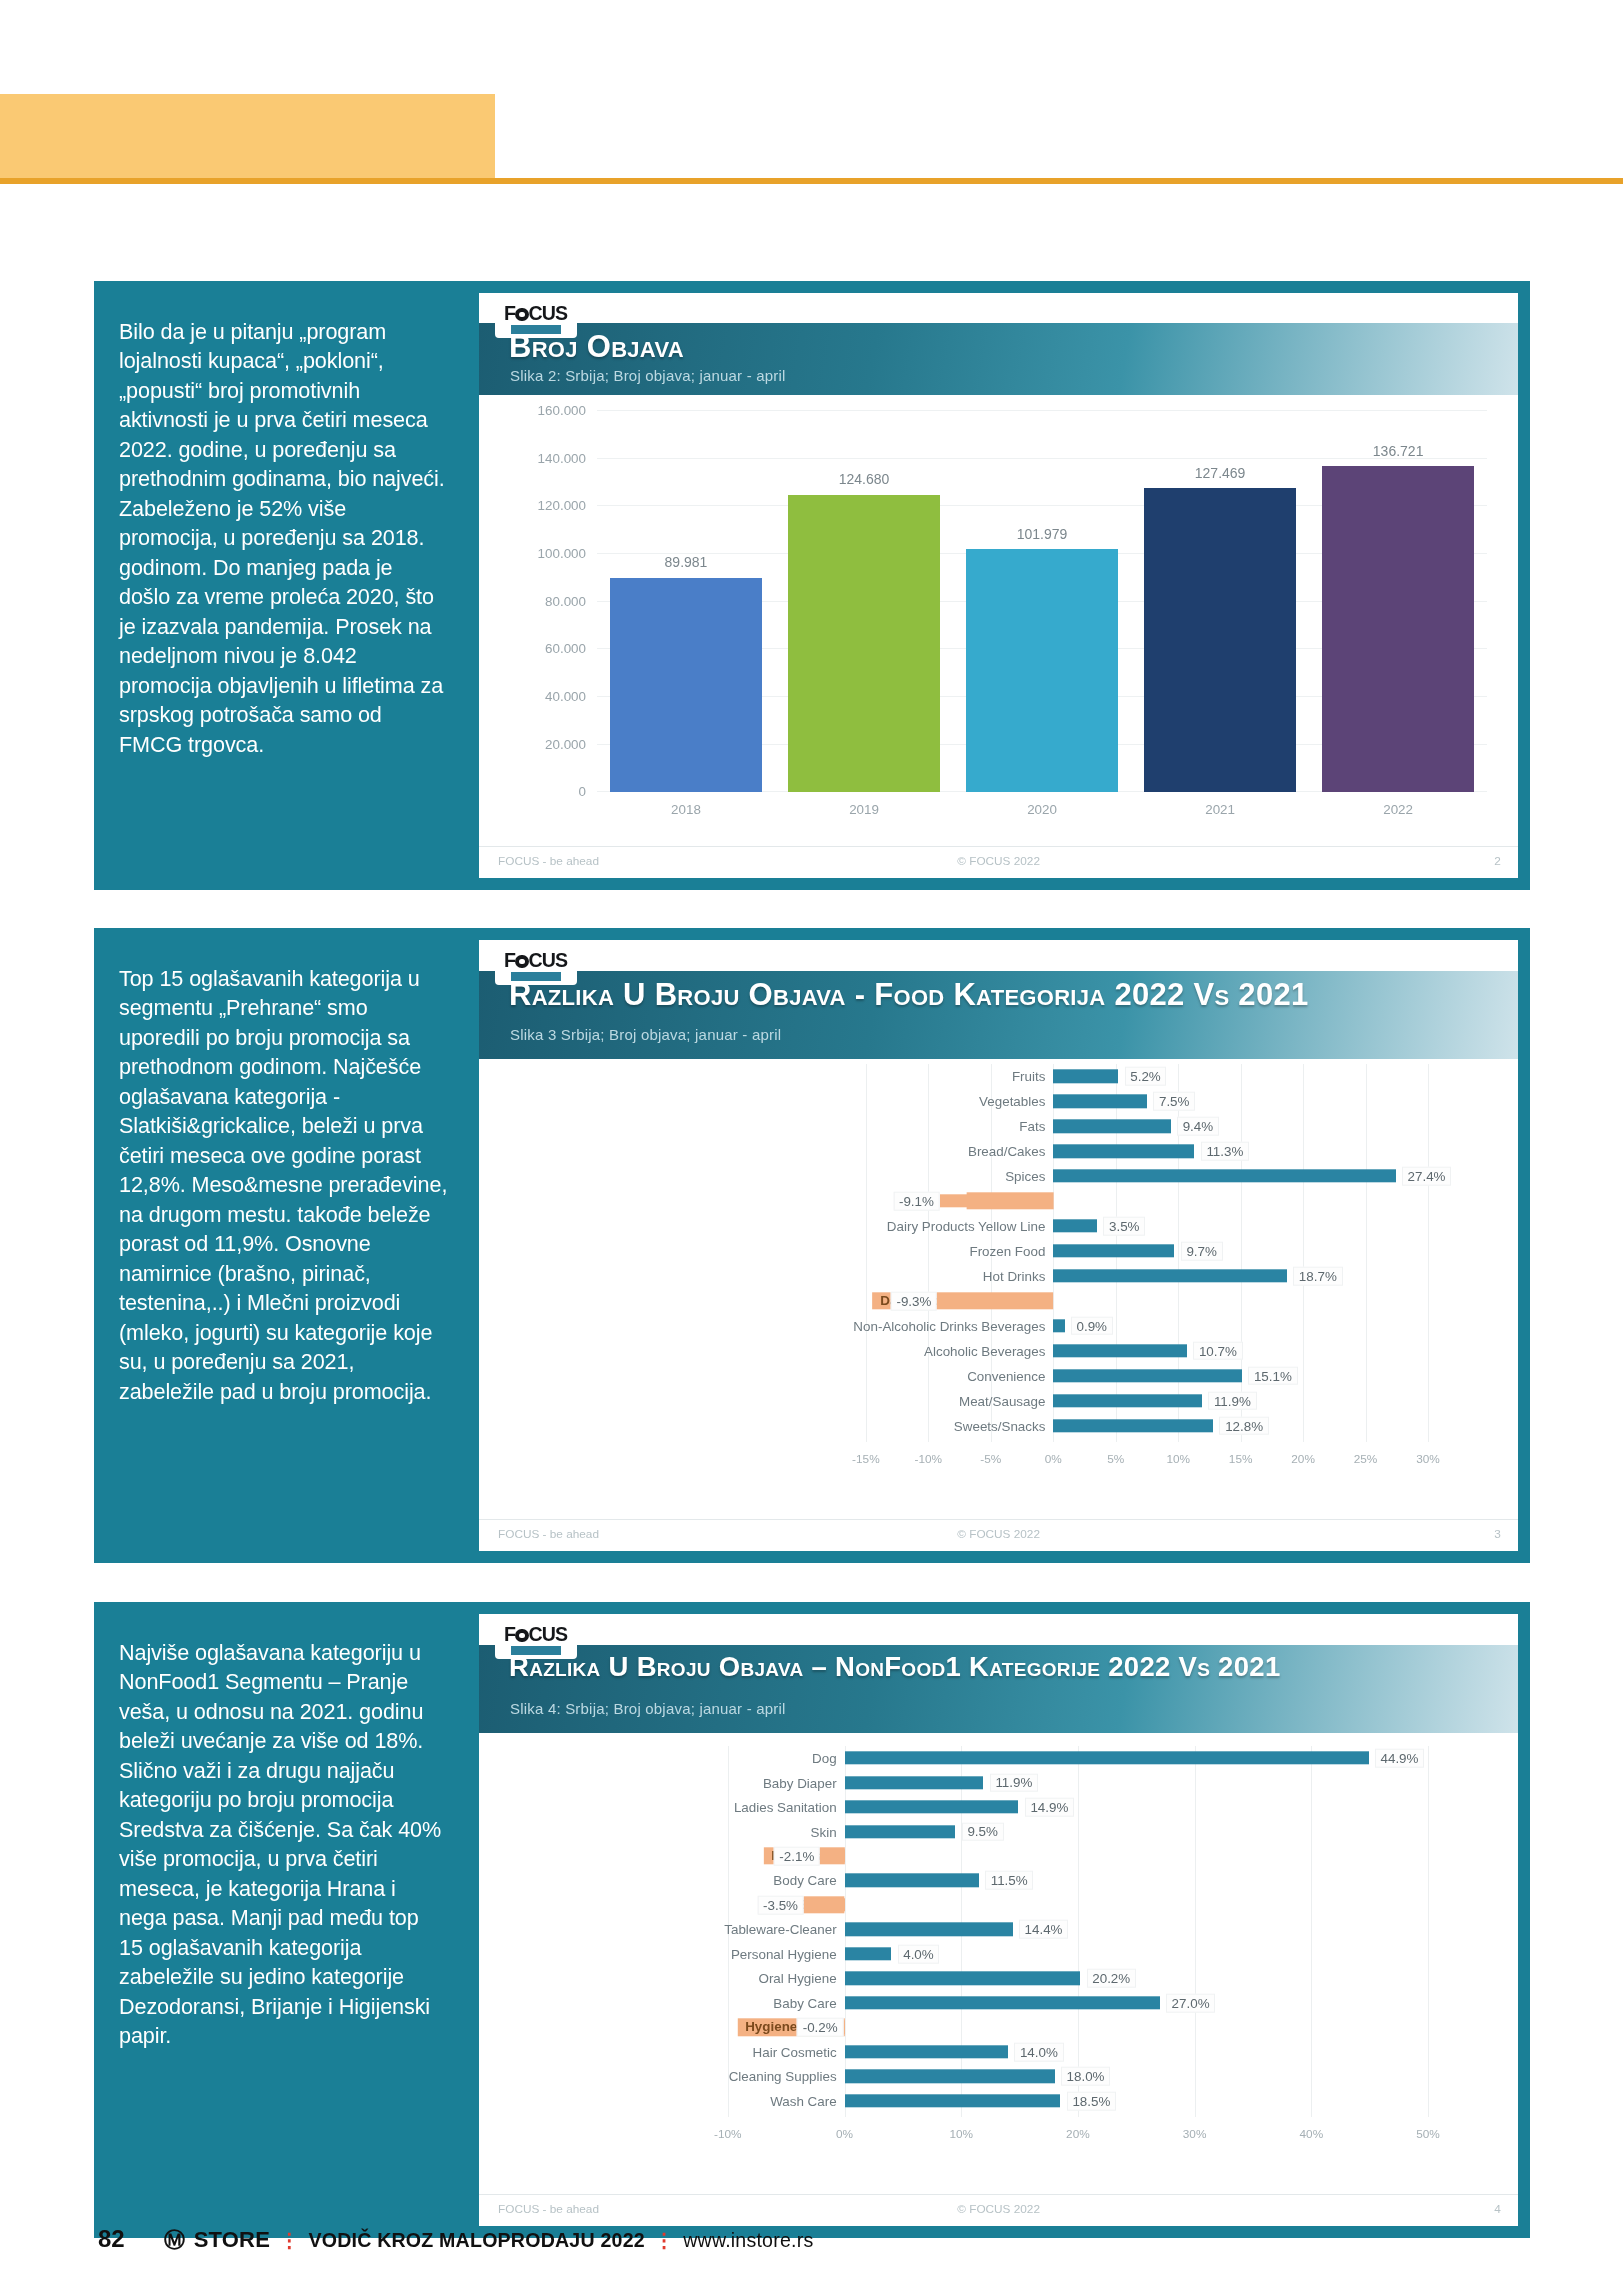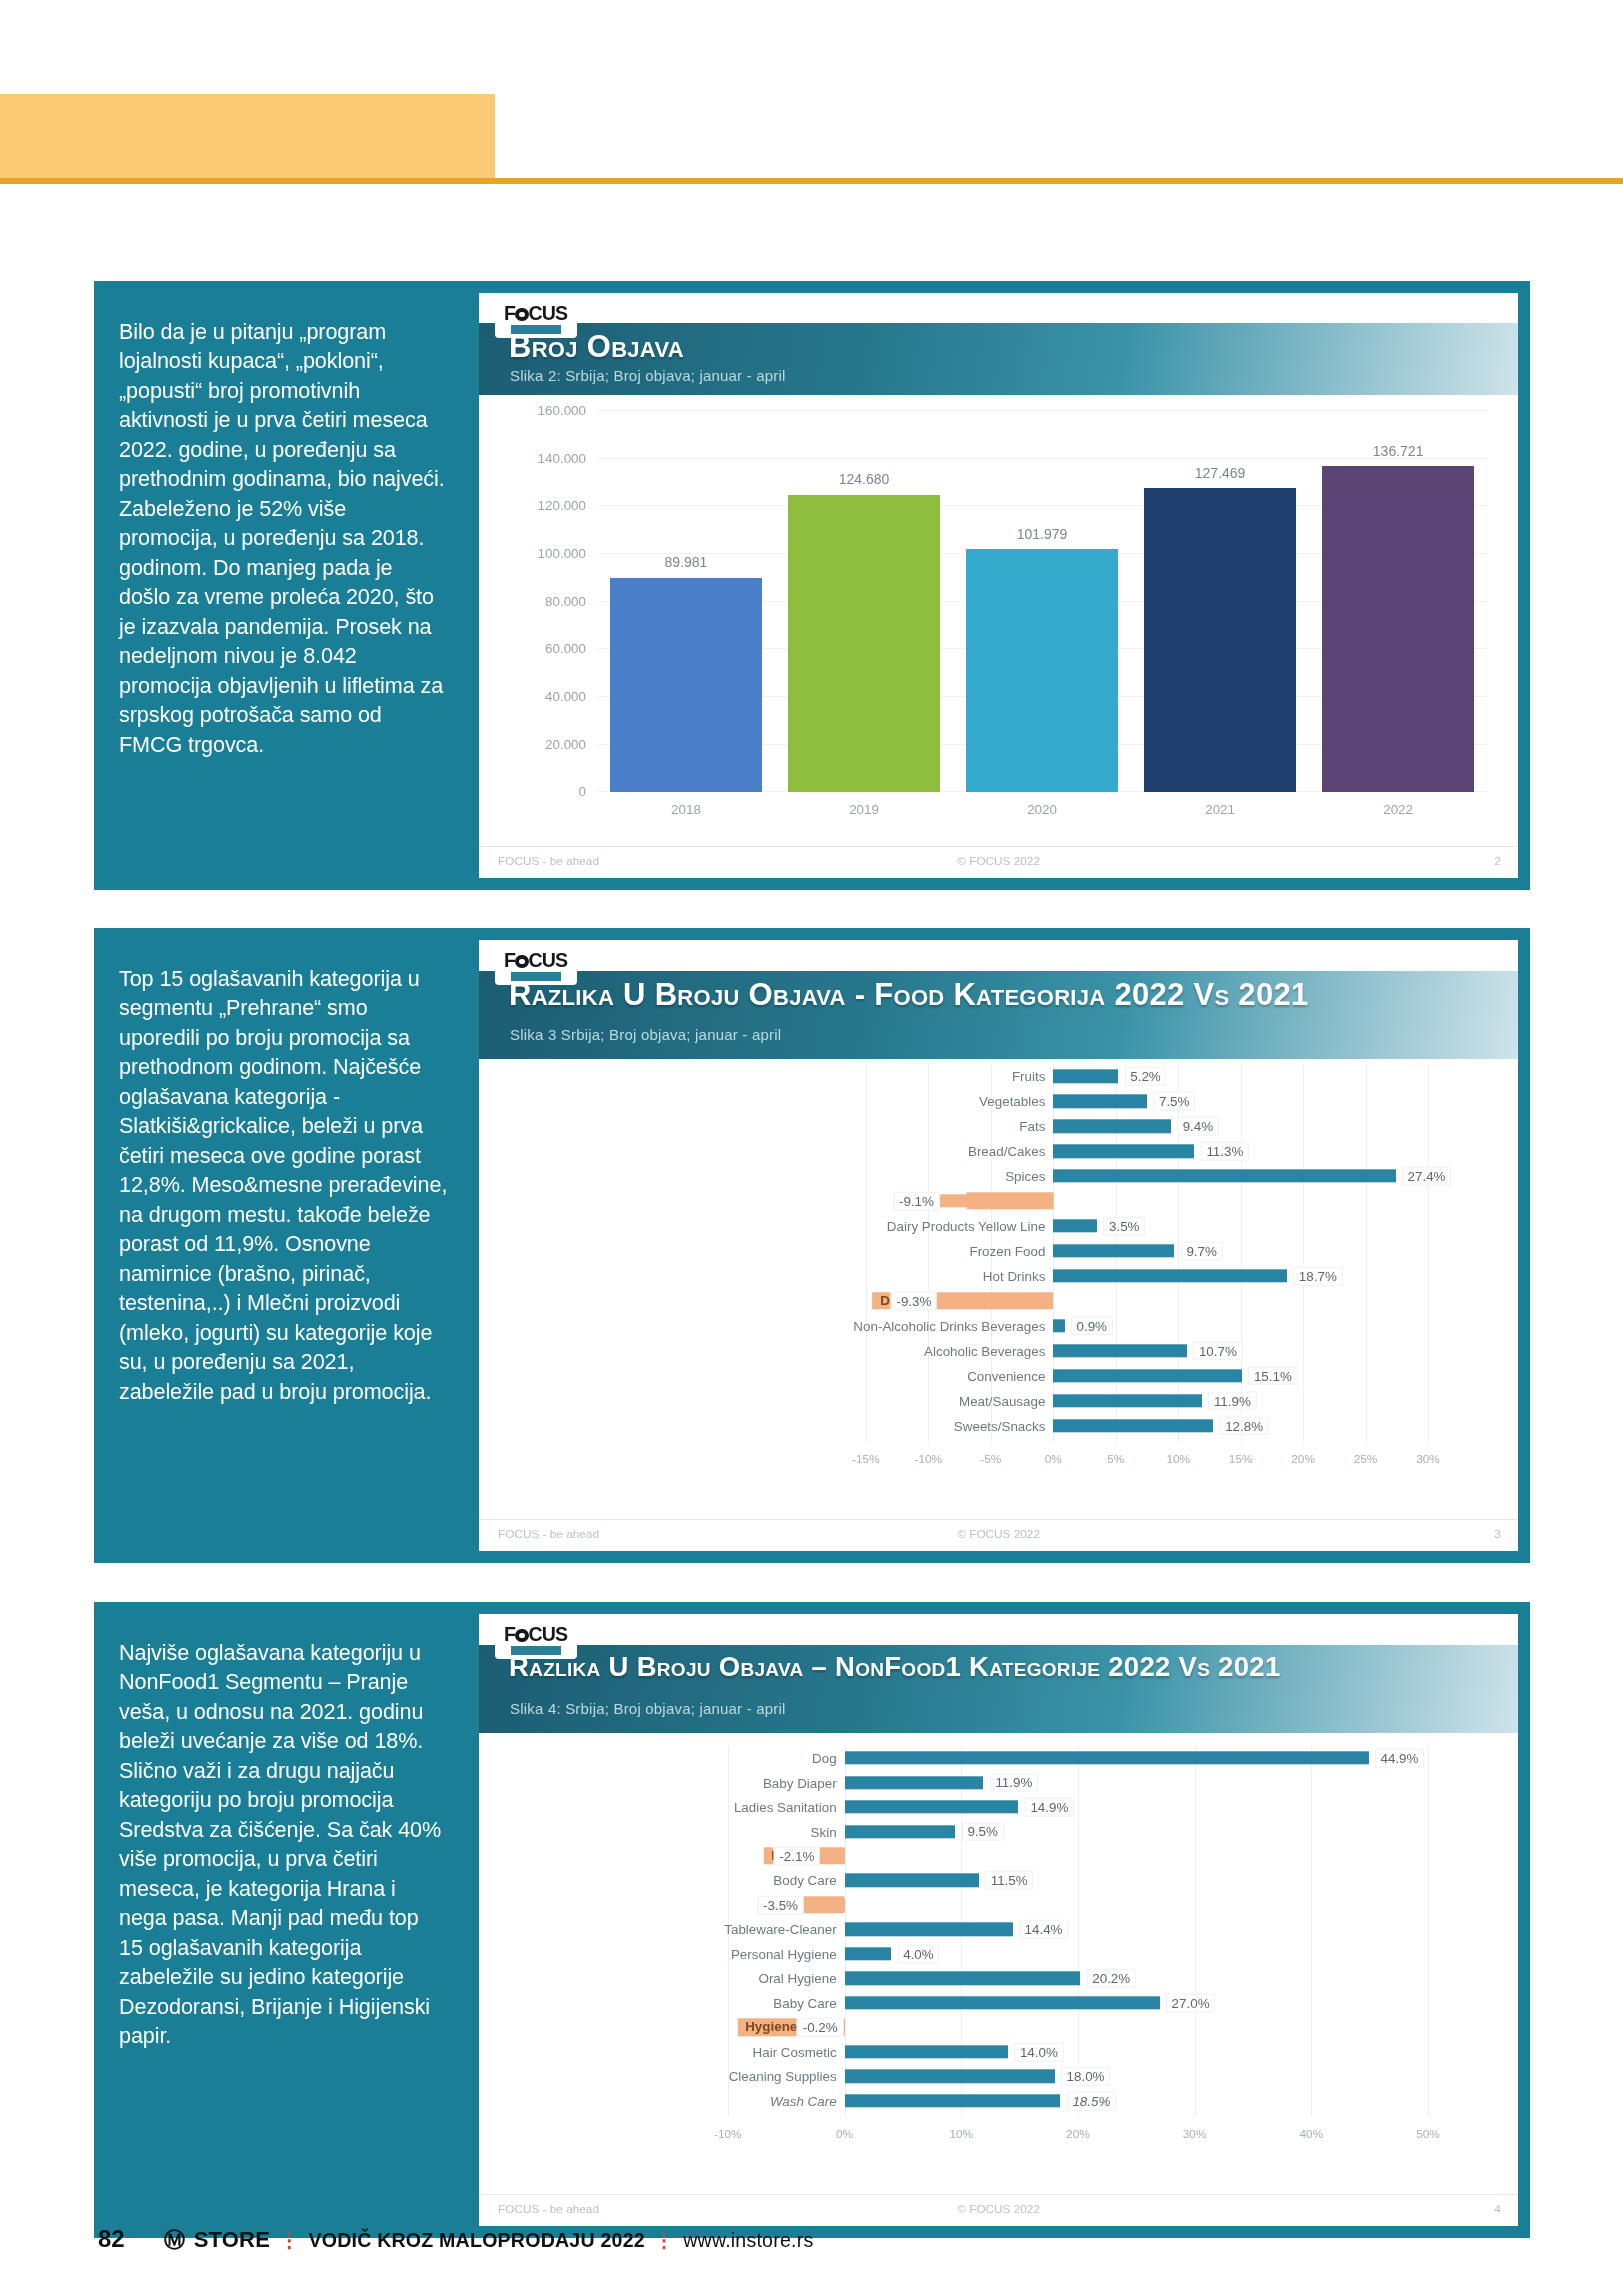"Wash Care" div.bar-row { font-style: italic -> none }
